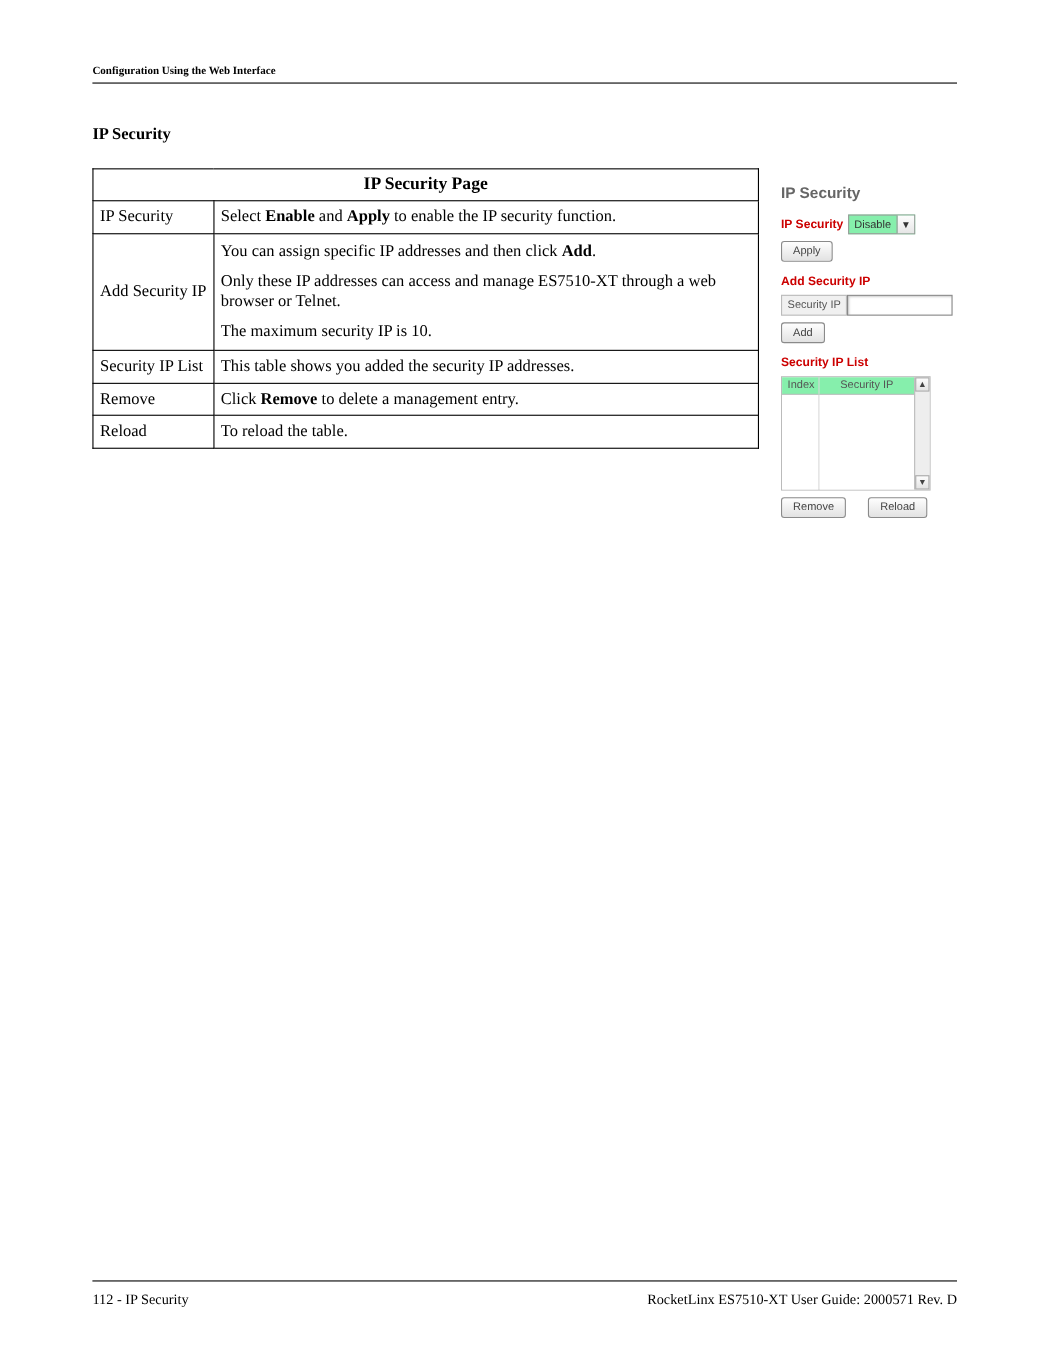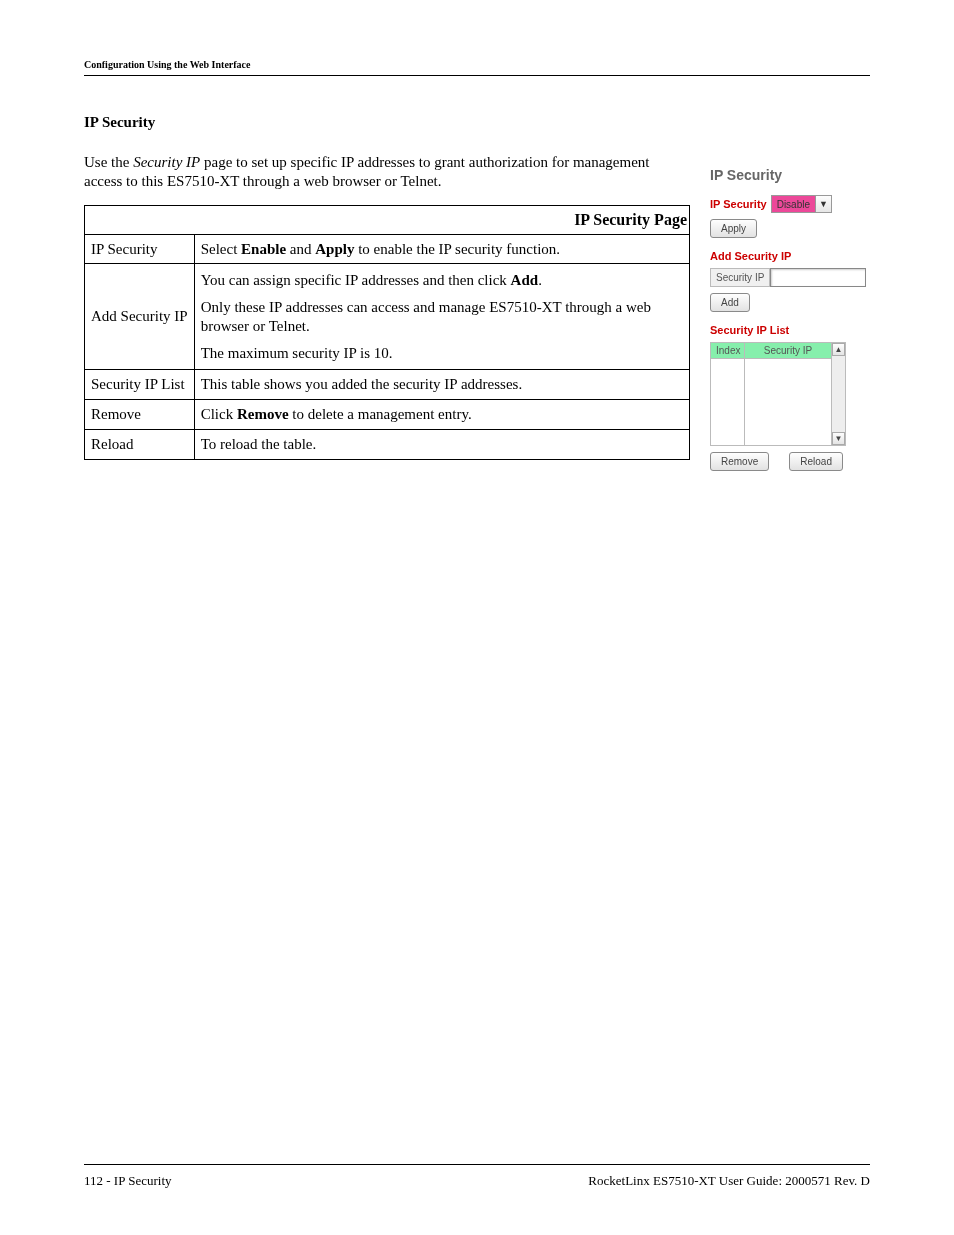"Use the Security IP page" div.intro-text { html: <div> <span>Use the </span><span>Security IP</span><span> page to set up specific IP addresses to grant authorization for management access to this ES7510-XT through a web browser or Telnet.</span> </div> -> none }
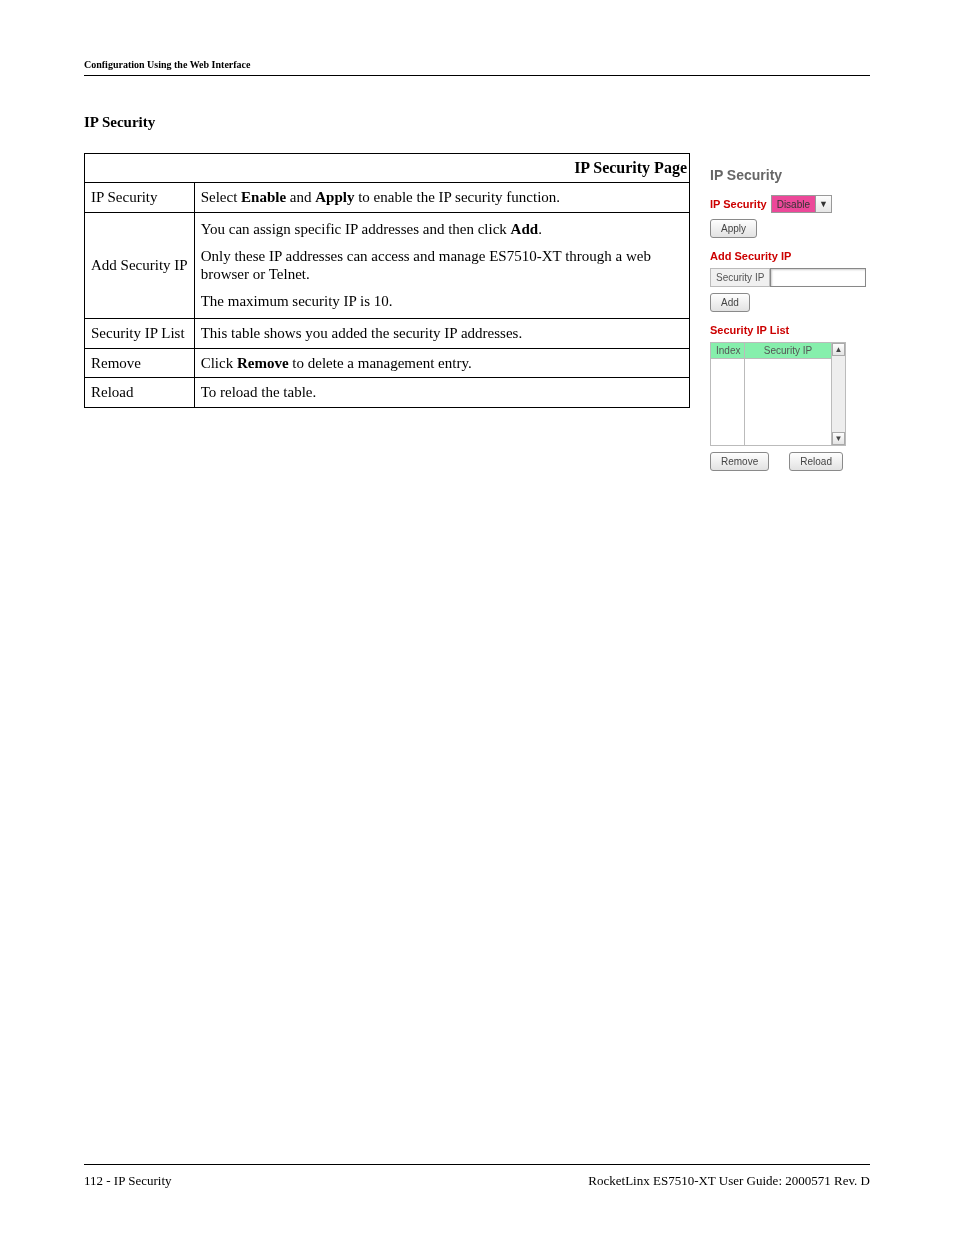"IP Security Page" table.def-table th { padding: 5px 2px -> 5px 23px; text-align: right -> center }
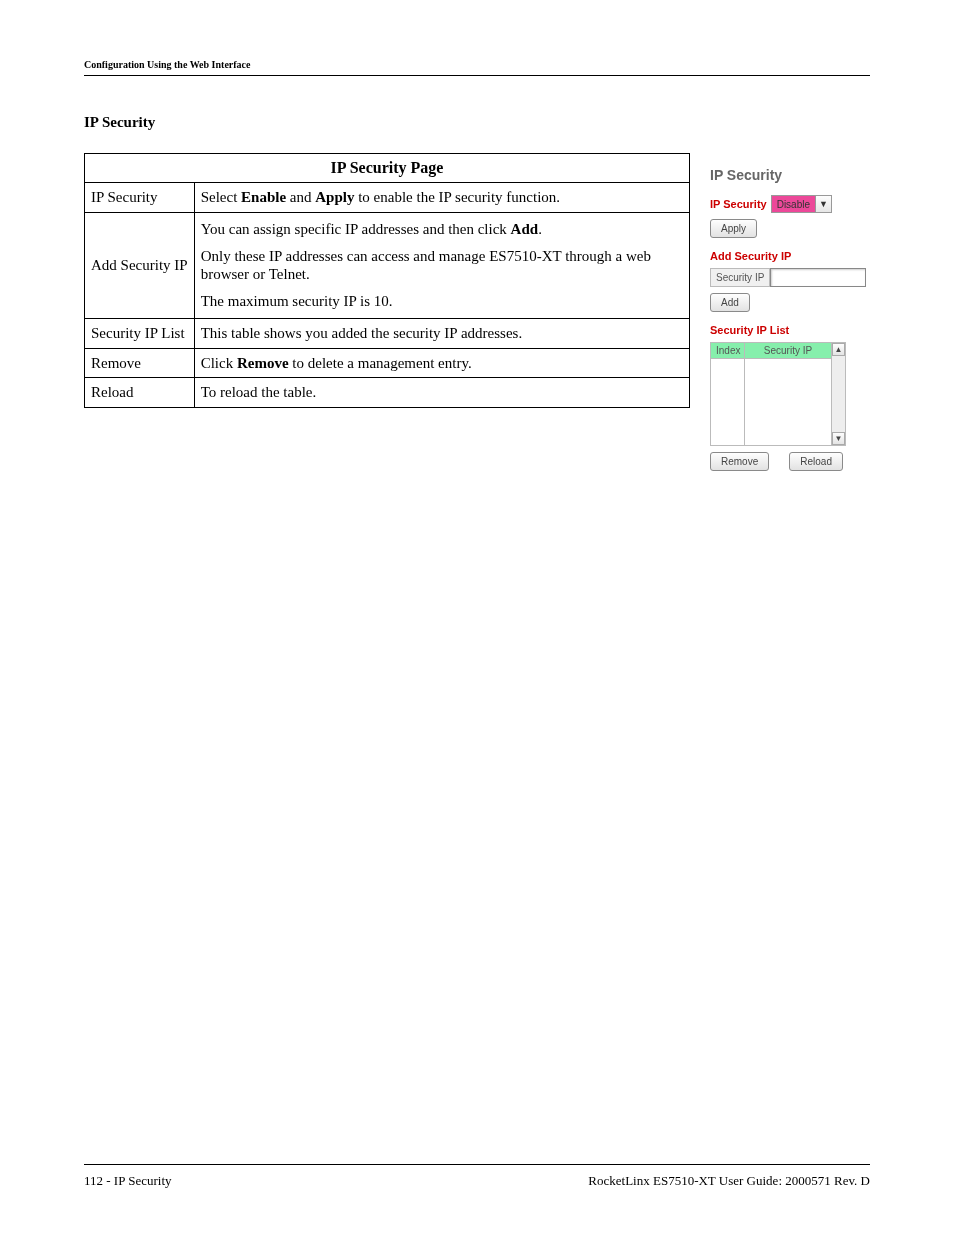"Disable" .select-box { background: #ec4899 -> #86efac }
